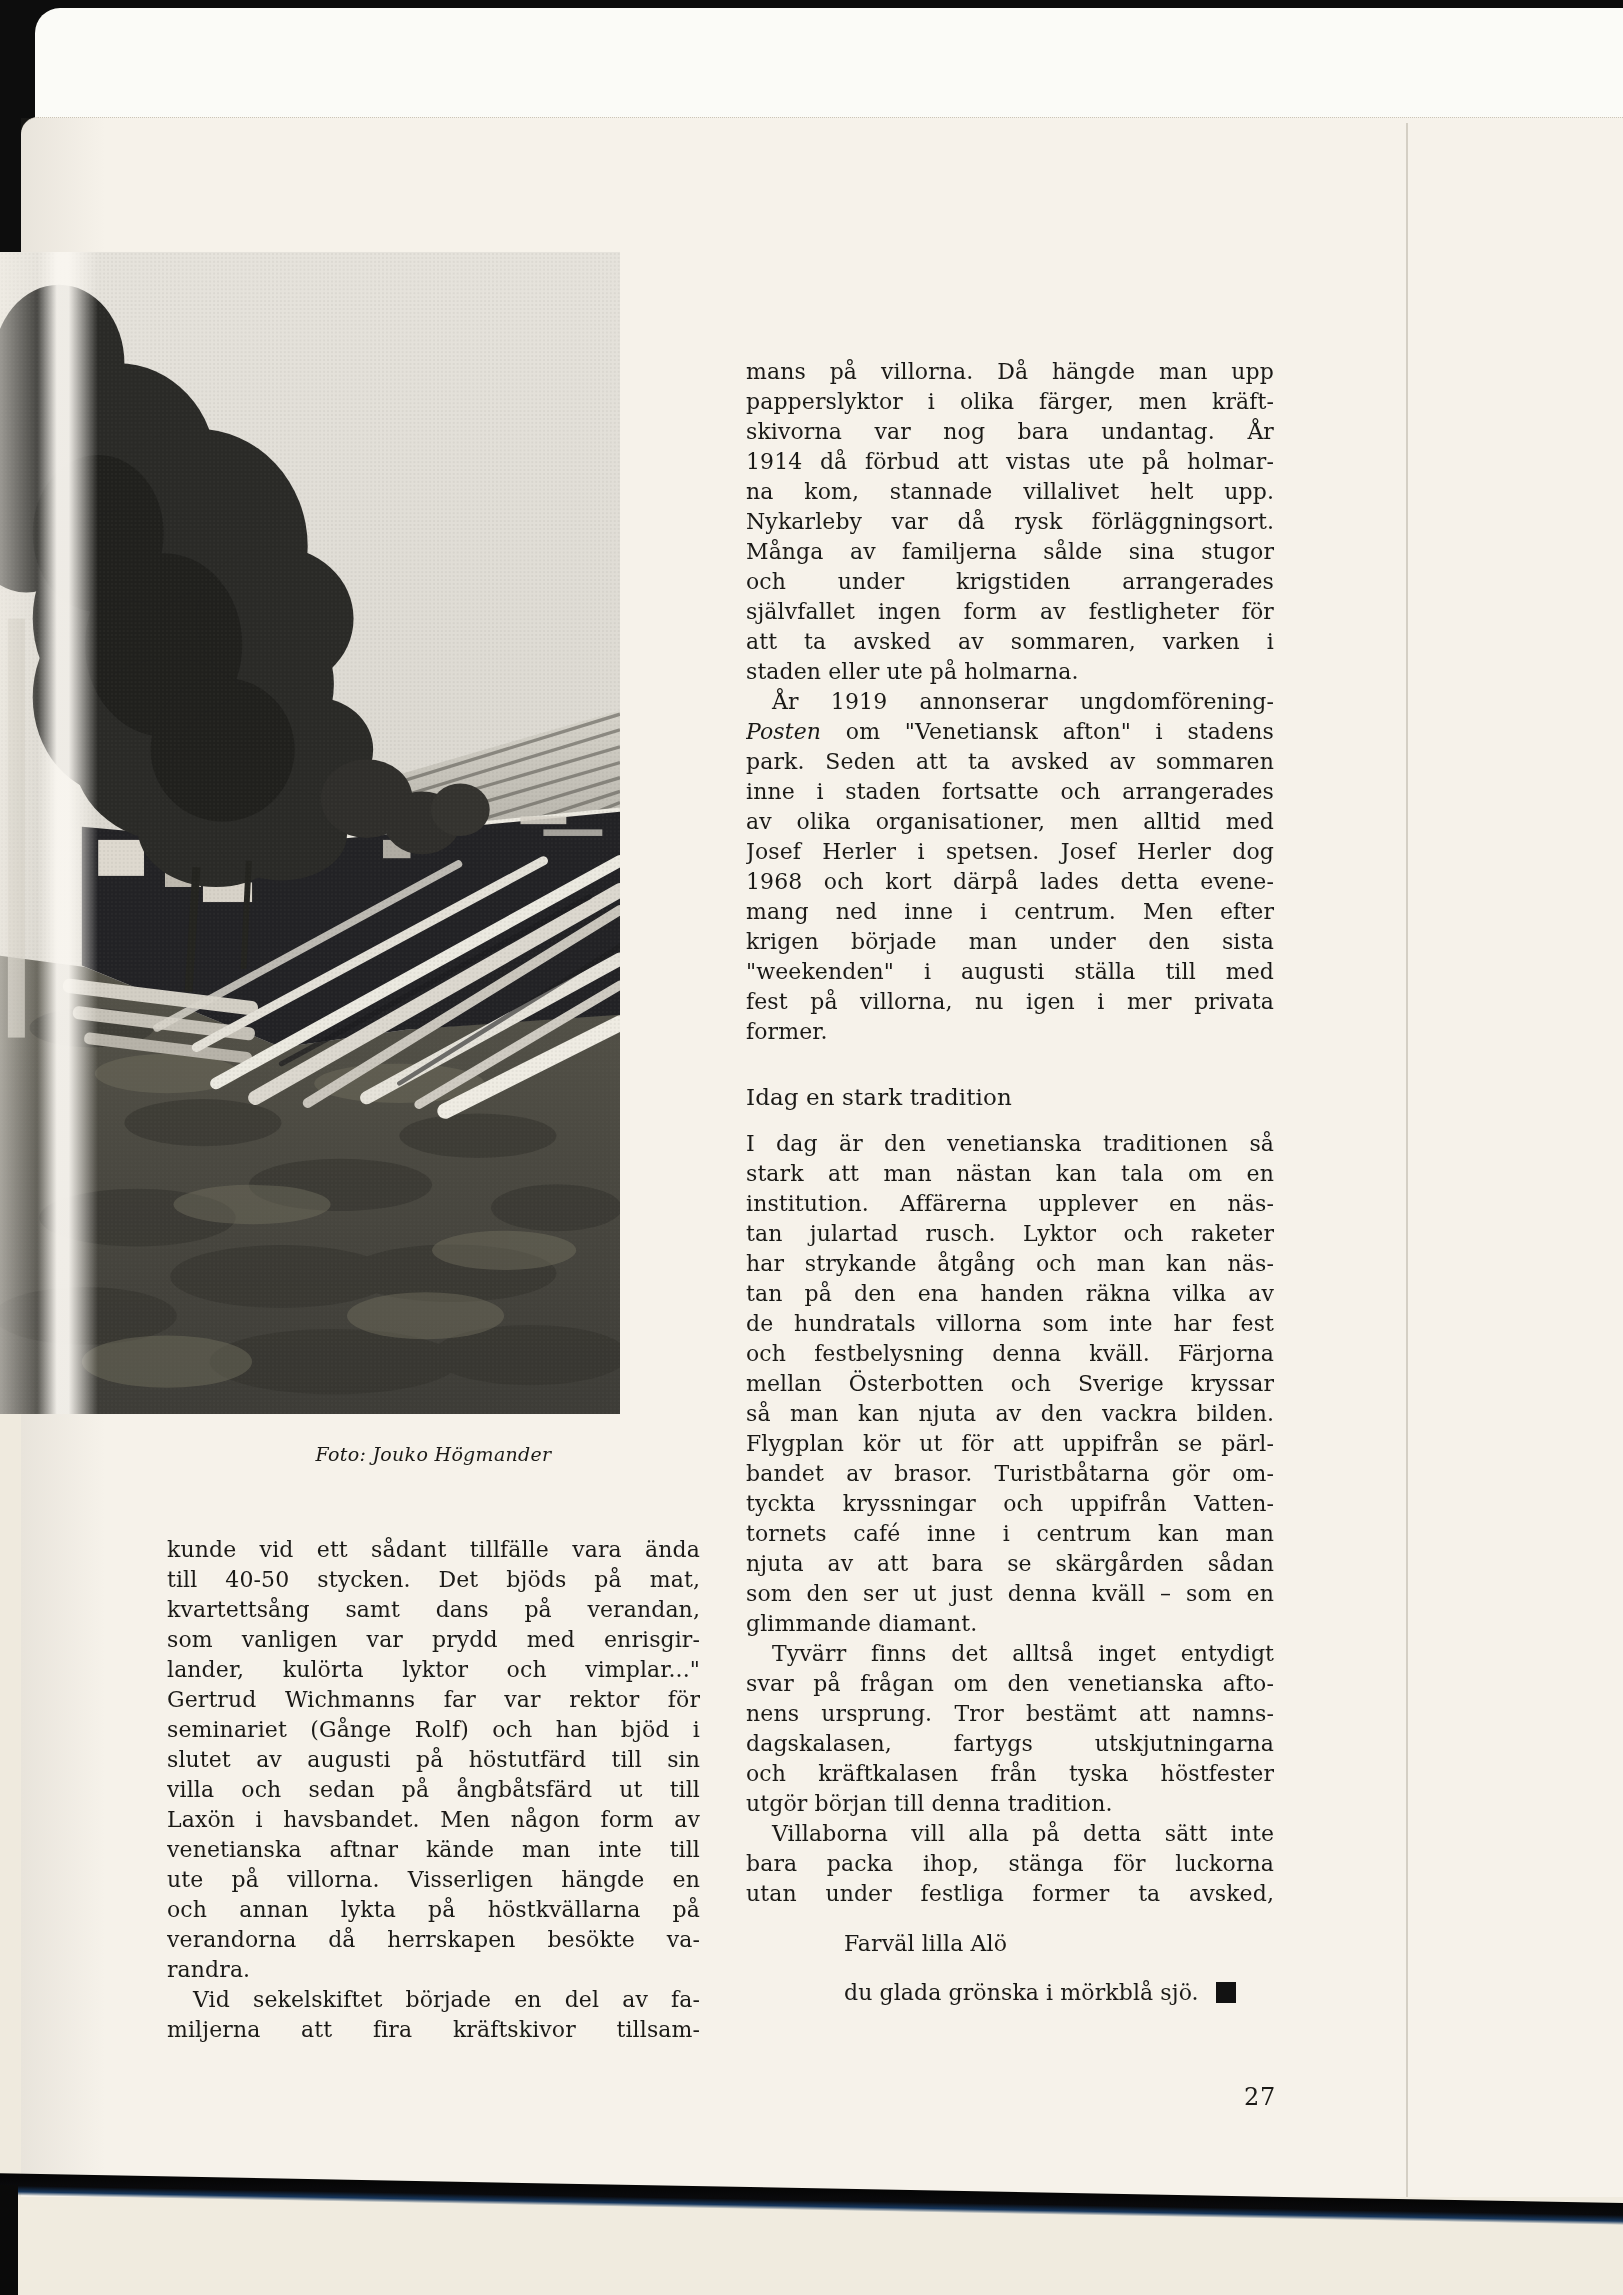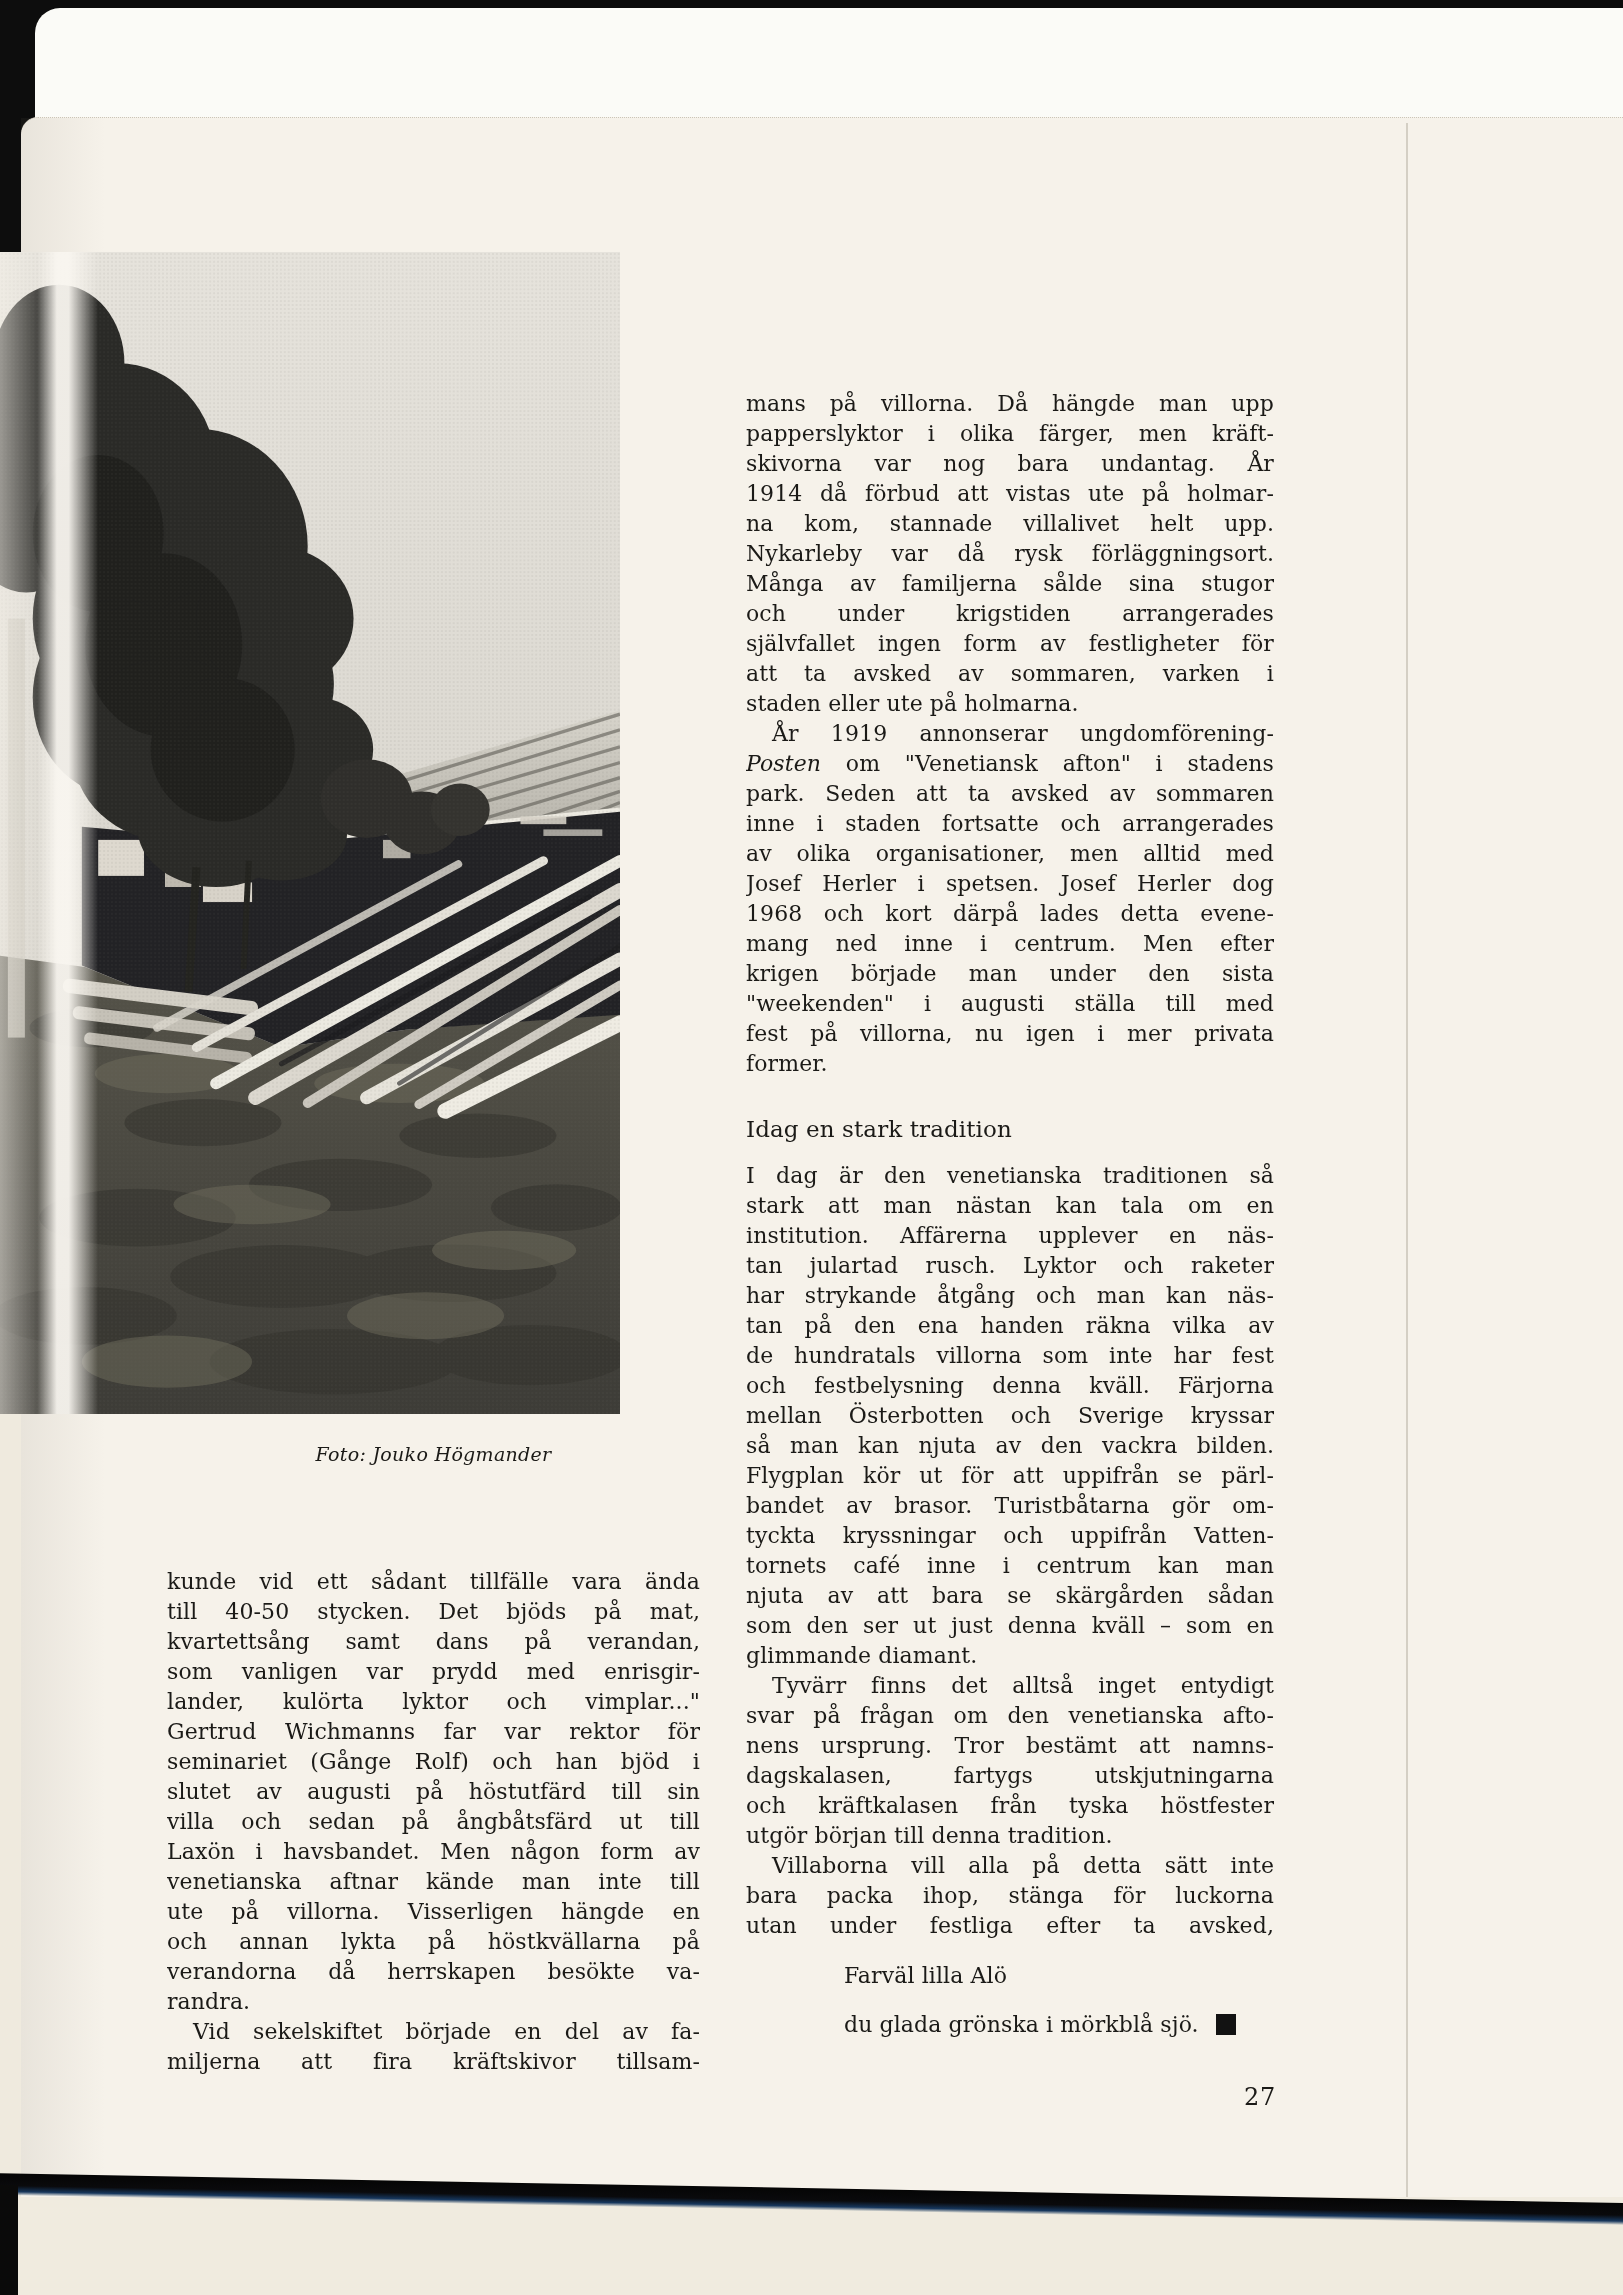"mans på villorna. Då hängde" .col { margin-top: 32px -> none }
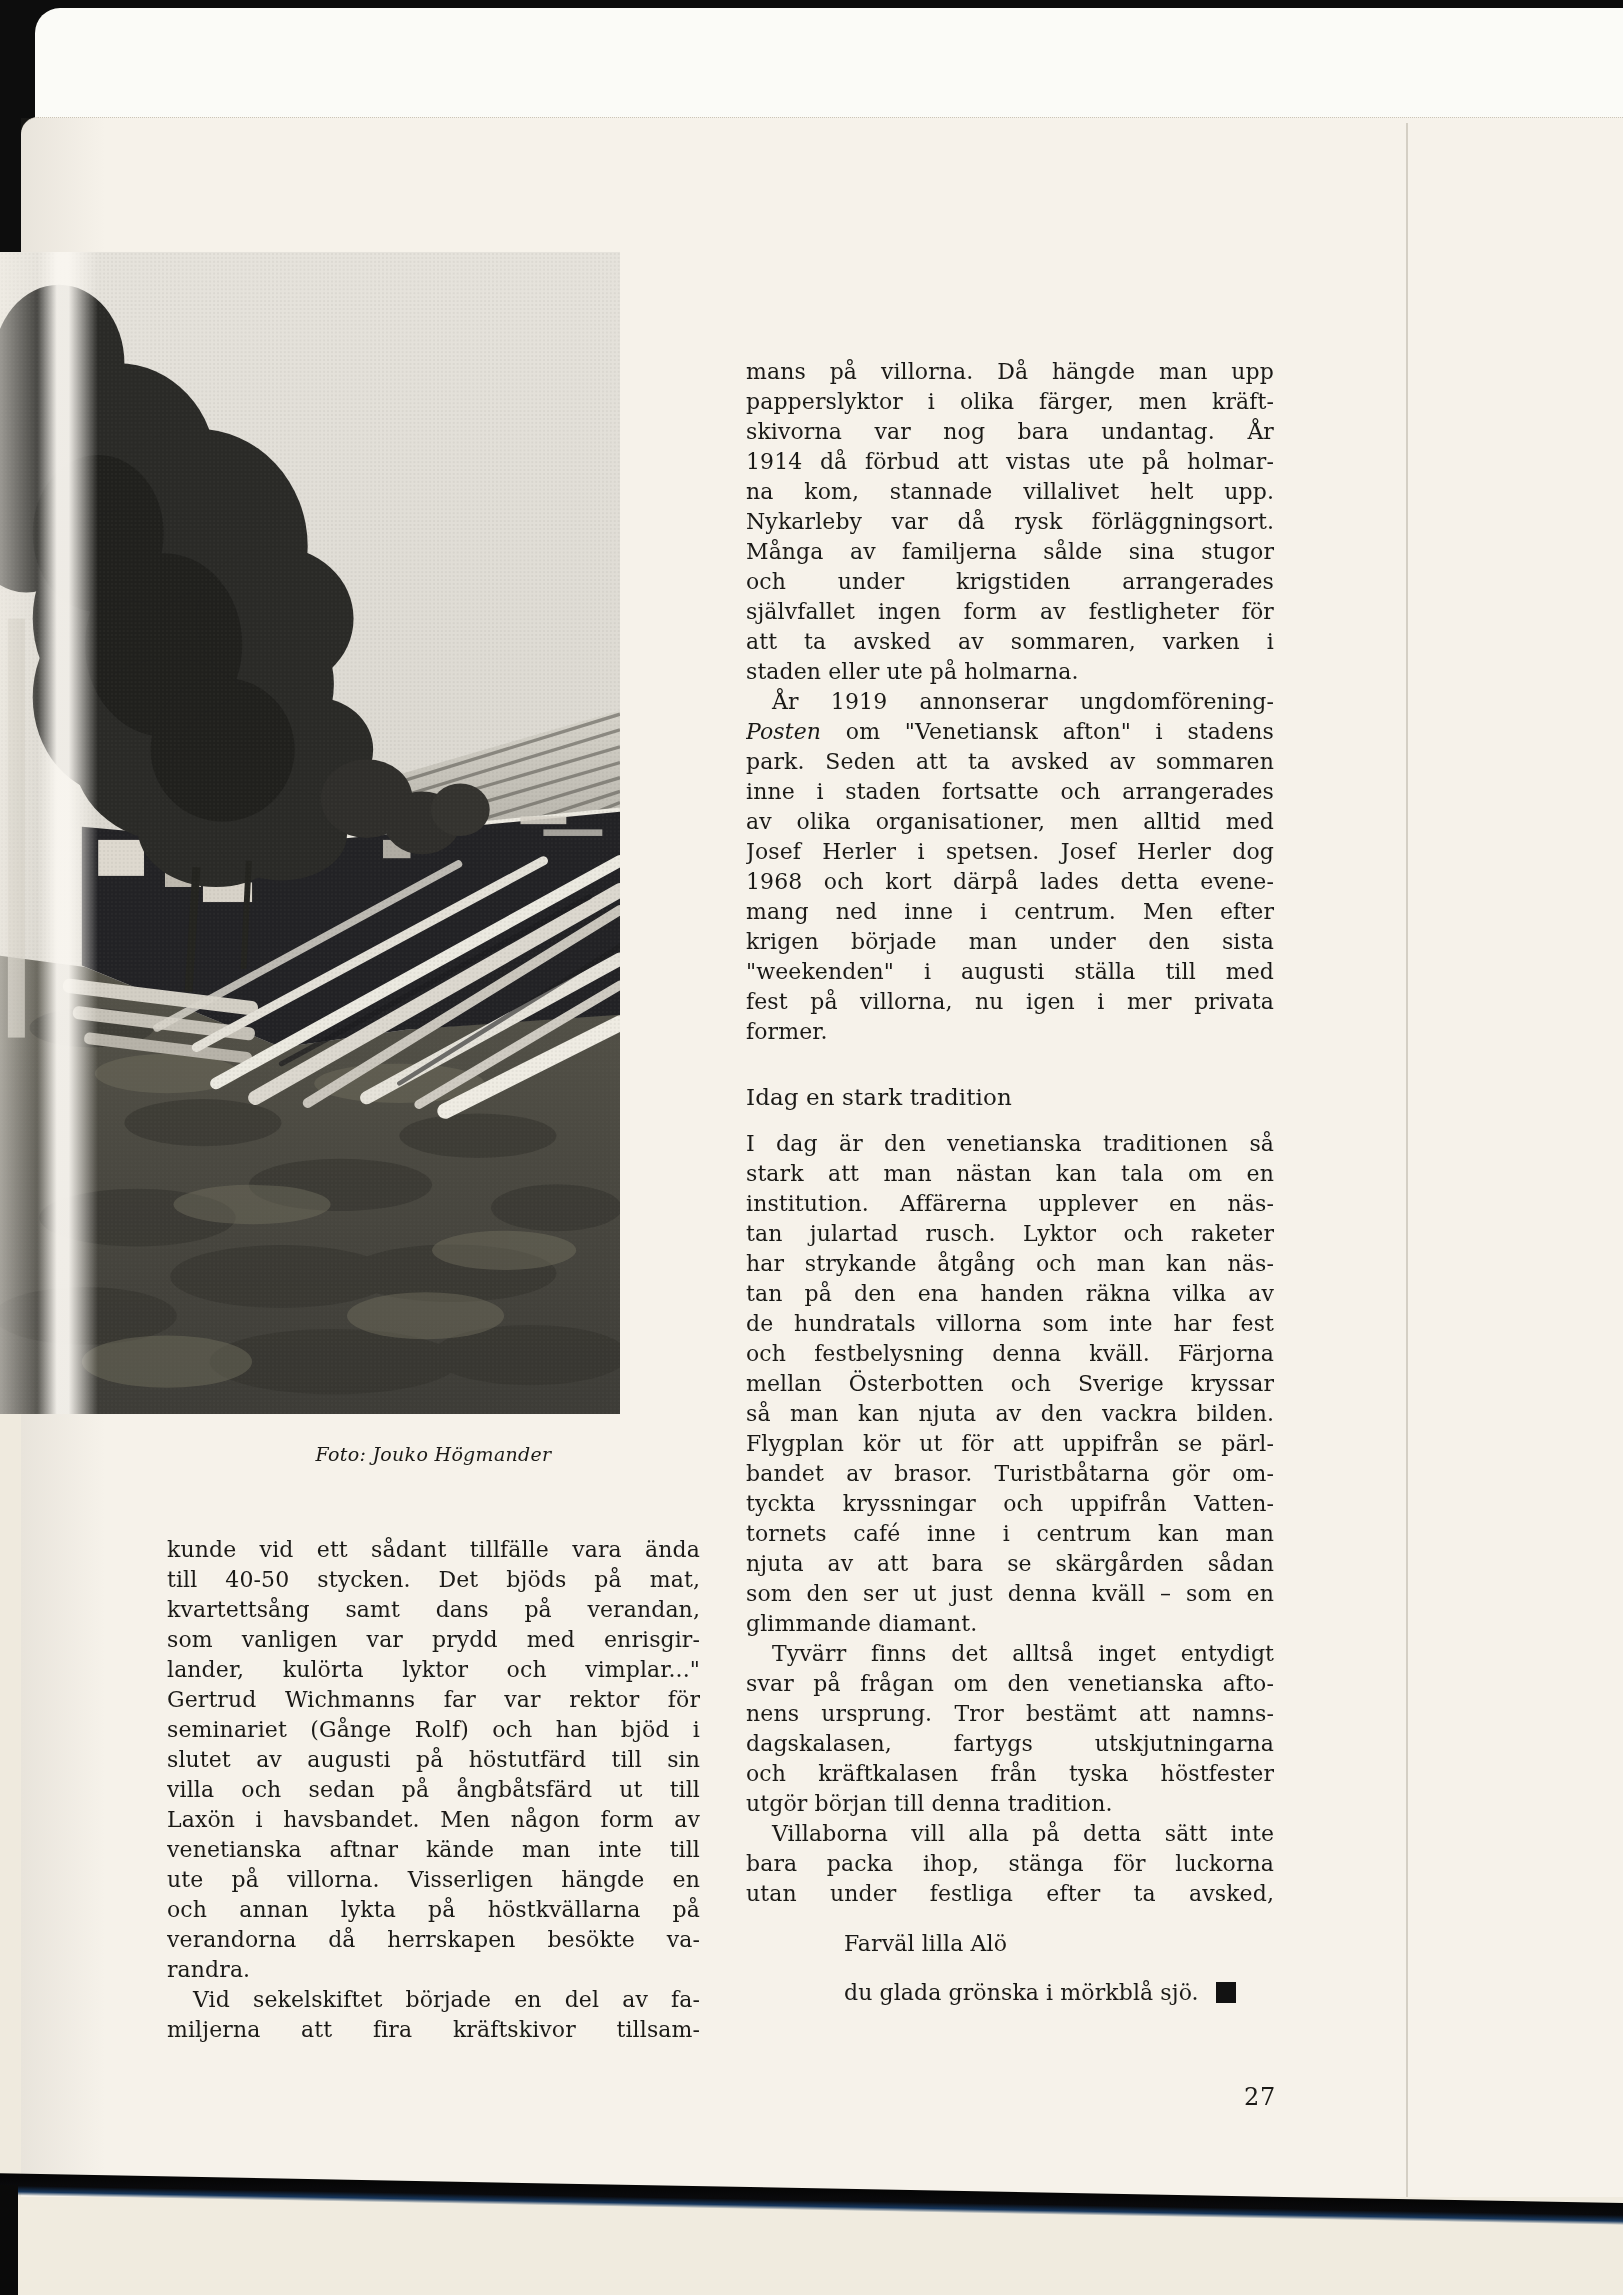"utan under festliga efter ta" div.line { text: efter -> former }
